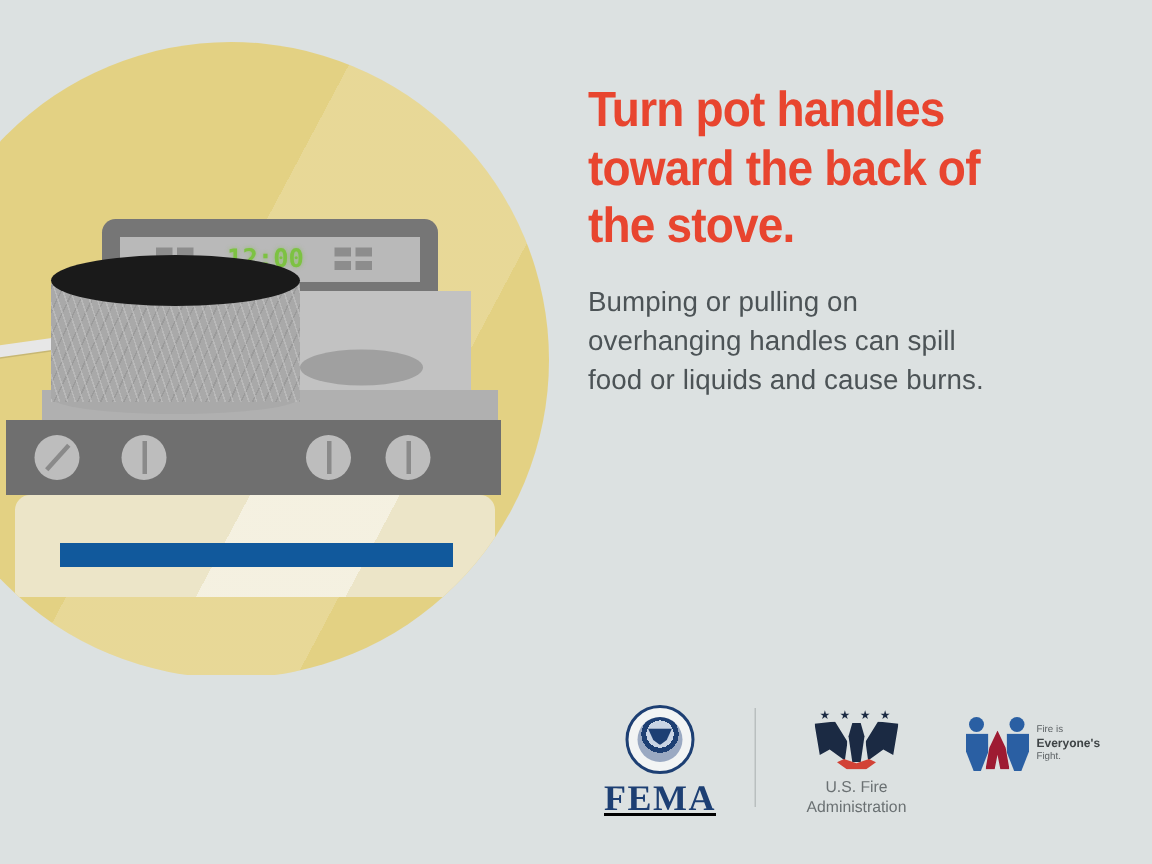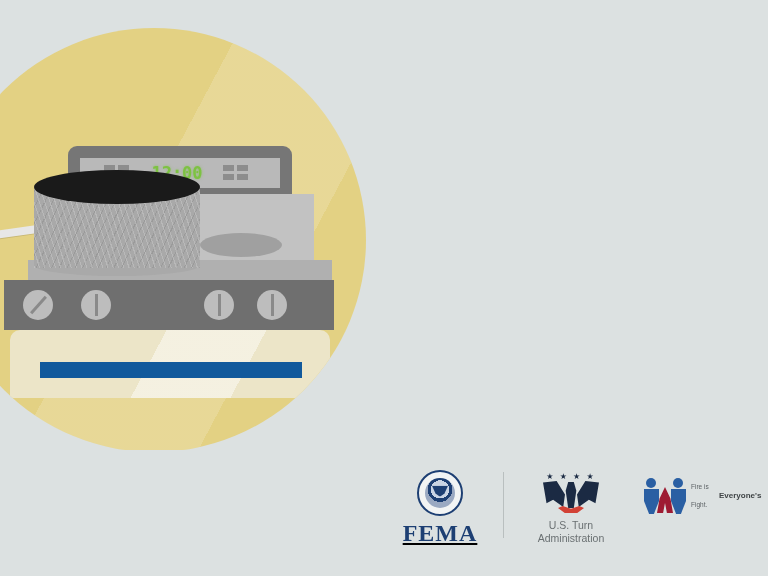"Turn pot handles" div { html: none -> <div> <div> <div>Turn pot handles</div> <div>toward the back of</div> <div>the stove.</div> </div> <div> <div>Bumping or pulling on</div> <div>overhanging handles can spill</div> <div>food or liquids and cause burns.</div> </div> </div> }
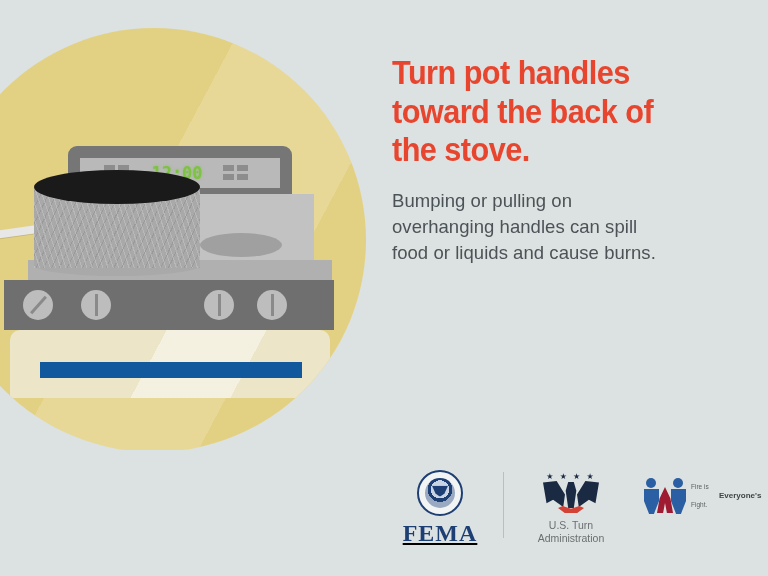"Everyone's" .fief-text .strong { margin-left: 28px -> none }
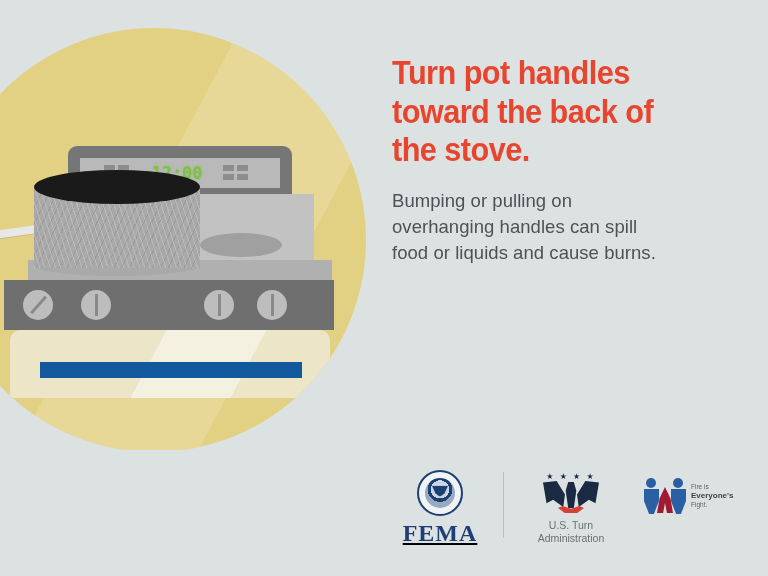"U.S. Turn" div { text: Turn -> Fire }
